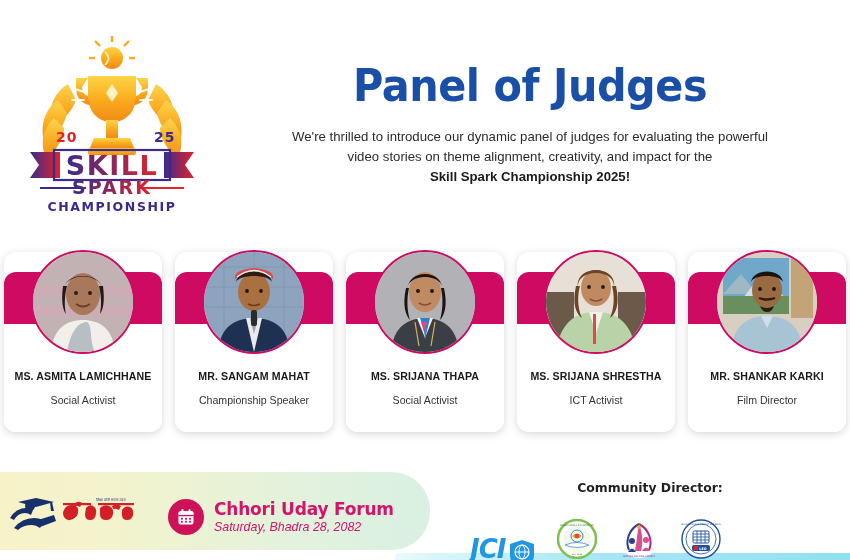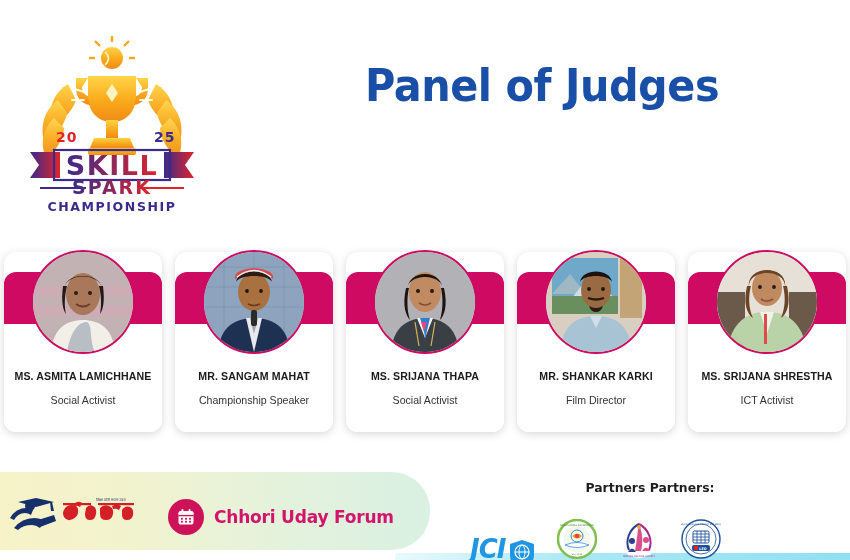"Panel of Judges" .title-block { left: 242px -> 230px }
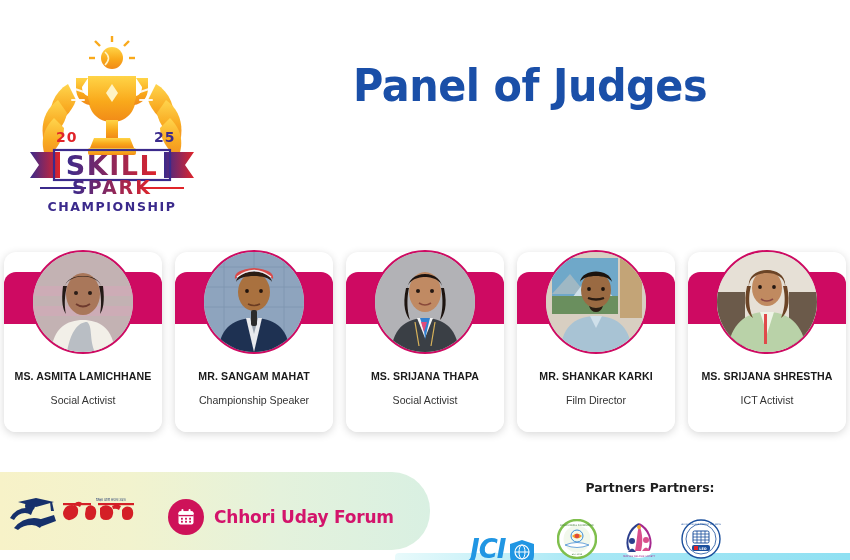"We're thrilled to introduce our" div.lead { html: none -> <div> <span>We're thrilled to introduce our dynamic panel of judges for evaluating the powerful</span><br> <span>video stories on theme alignment, creativity, and impact for the</span><br> <span>Skill Spark Championship 2025!</span> </div> }
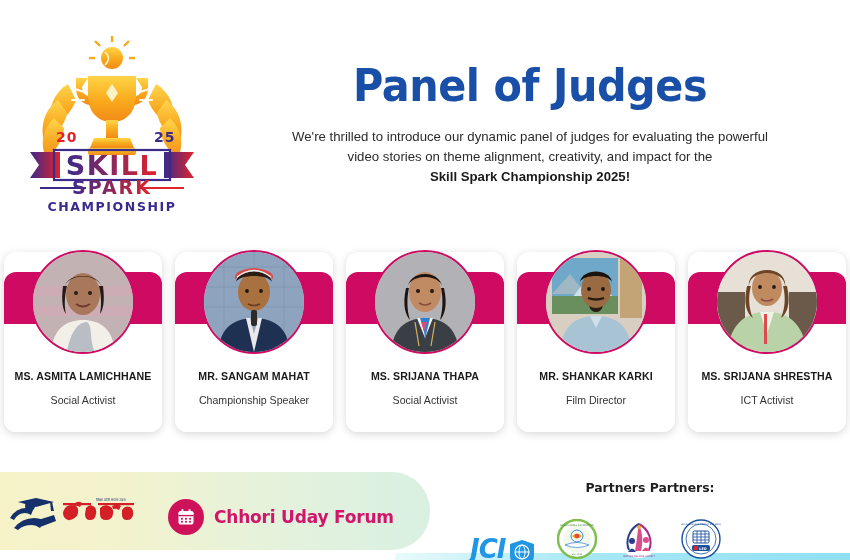"MR. SHANKAR KARKI" div.card { order: before "MS. SRIJANA SHRESTHA" -> after "MS. SRIJANA SHRESTHA" }
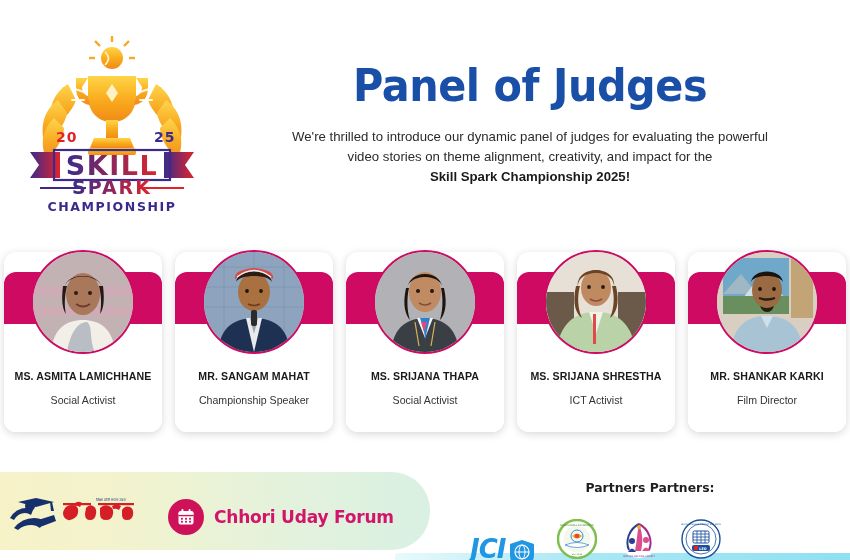"Partners Partners:" div.partners-label { text: Partners Partners -> Community Director }
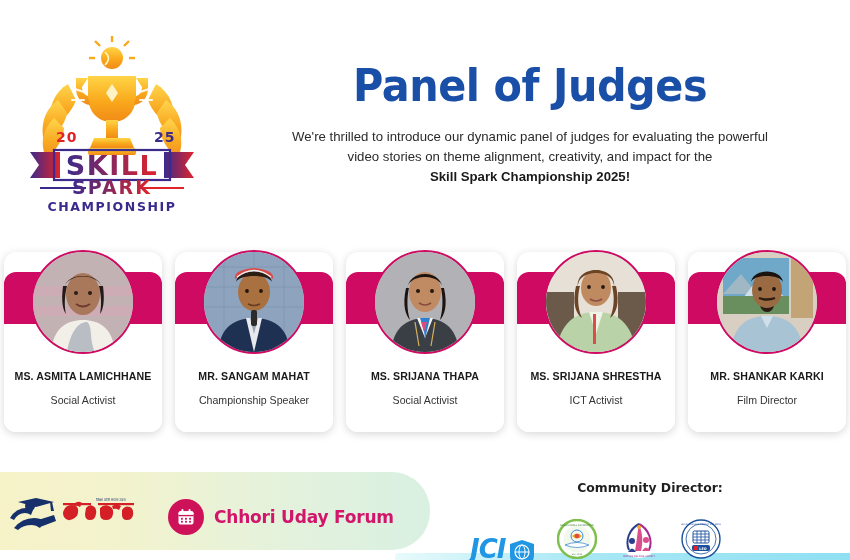"Chhori Uday Forum" .forum-badge { align-items: center -> none }
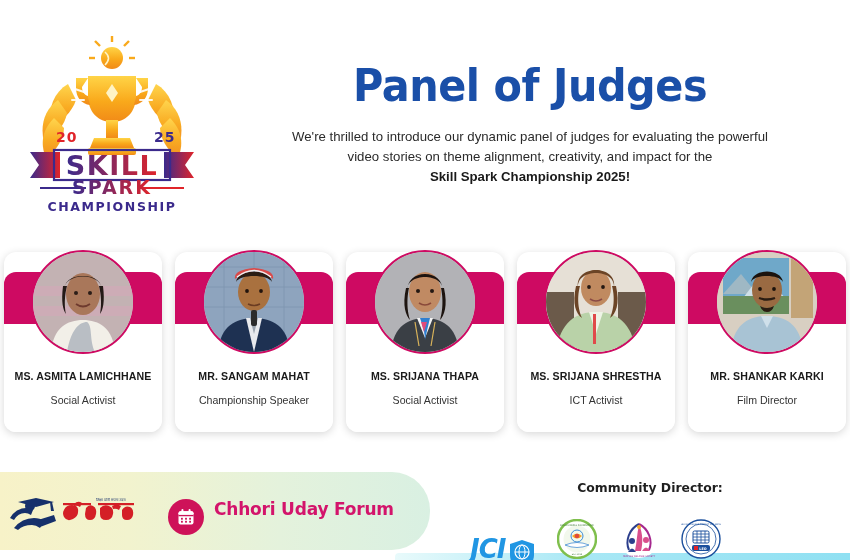"Saturday, Bhadra 28, 2082" div.forum-date { html: none -> <div>Saturday, Bhadra 28, 2082</div> }
